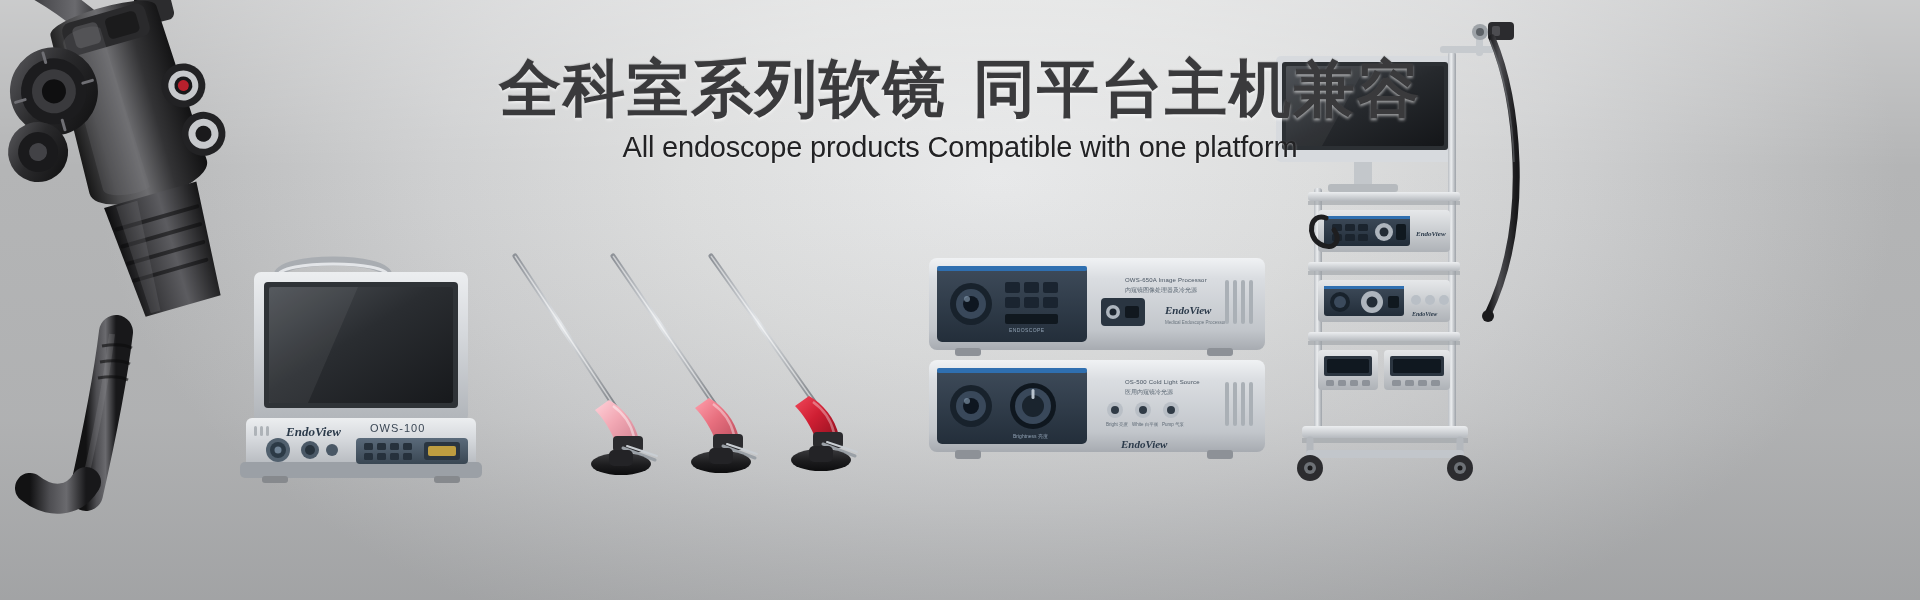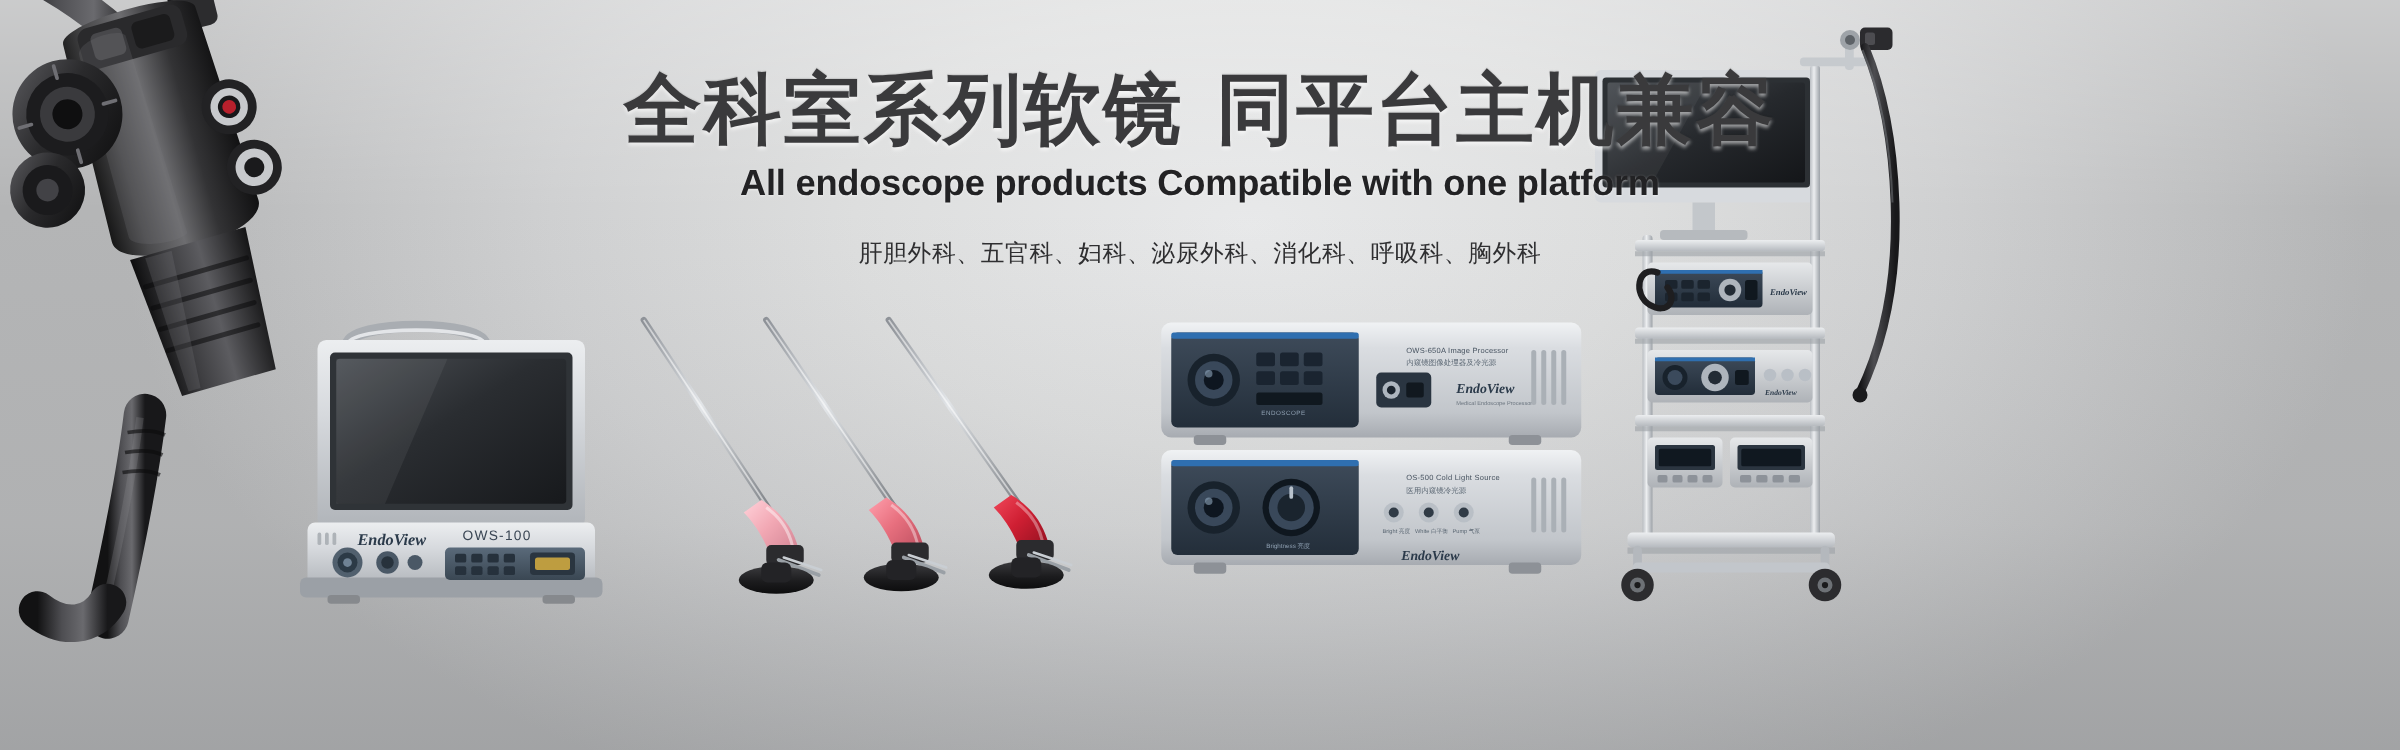"All endoscope products Compatible with" .subtitle { font-weight: 700 -> 400 }
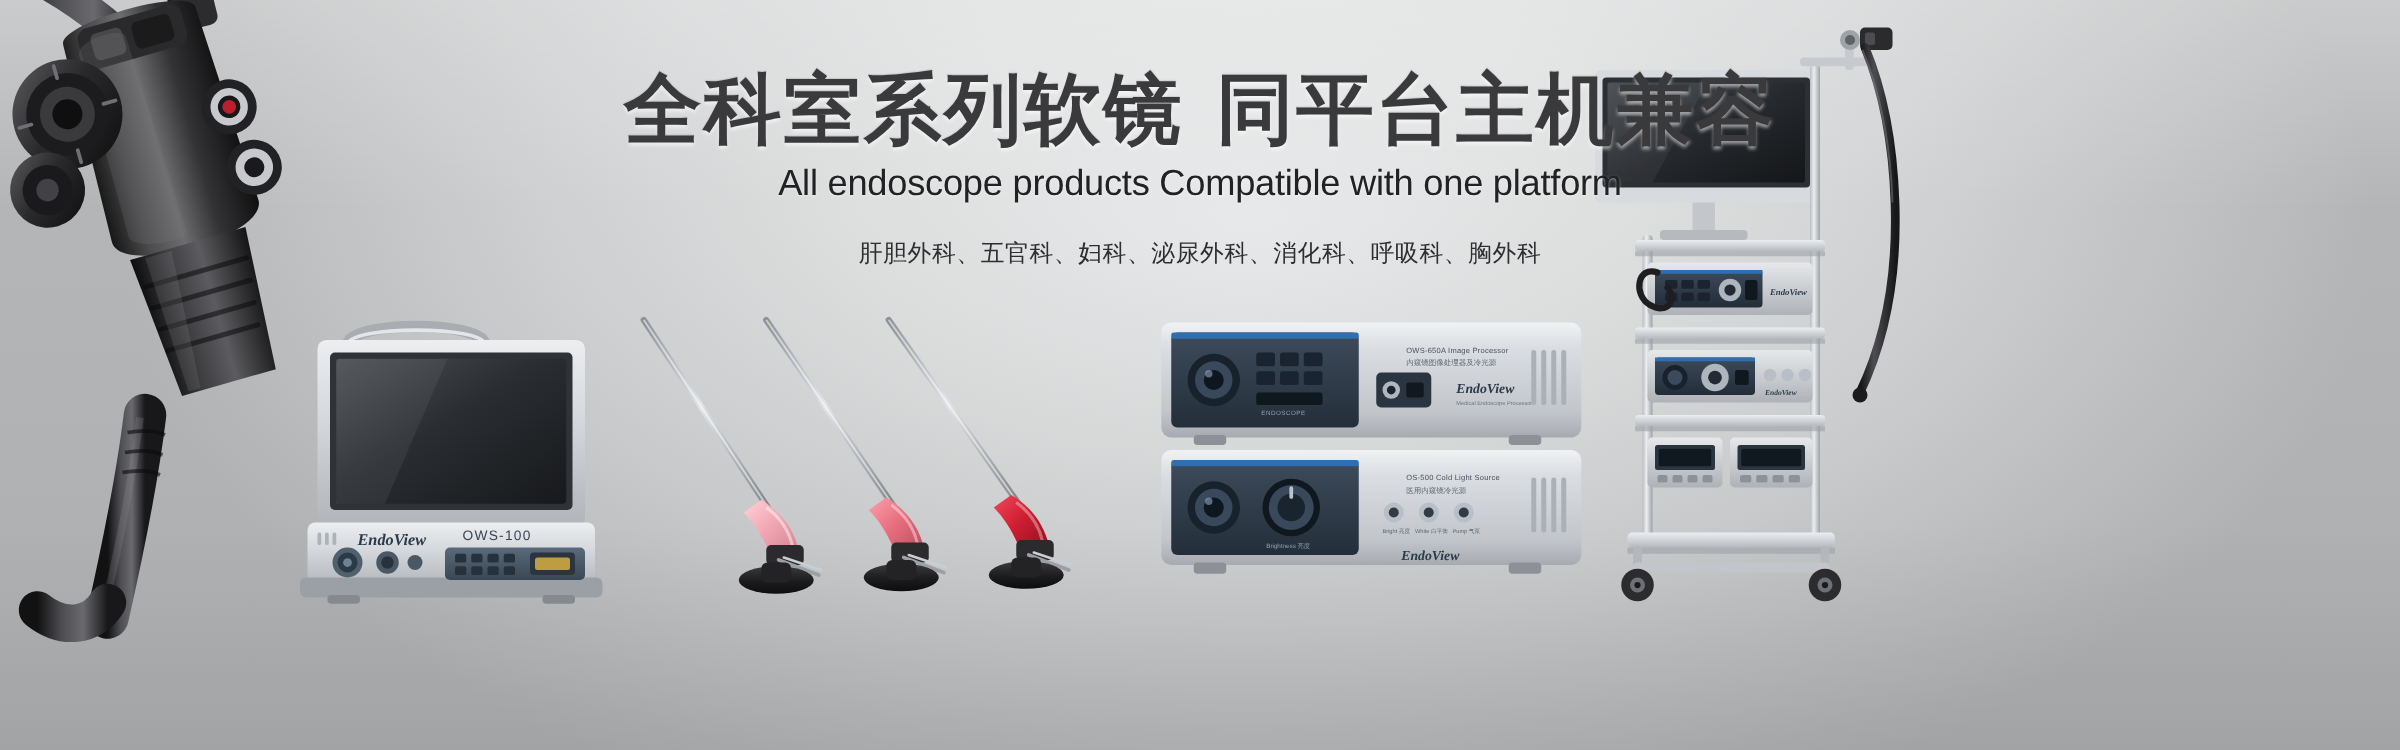"肝胆外科、五官科、妇科、泌尿外科、消化科、呼吸科、胸外科" div.dept-cn { html: <div>肝胆外科、五官科、妇科、泌尿外科、消化科、呼吸科、胸外科</div> -> none }
